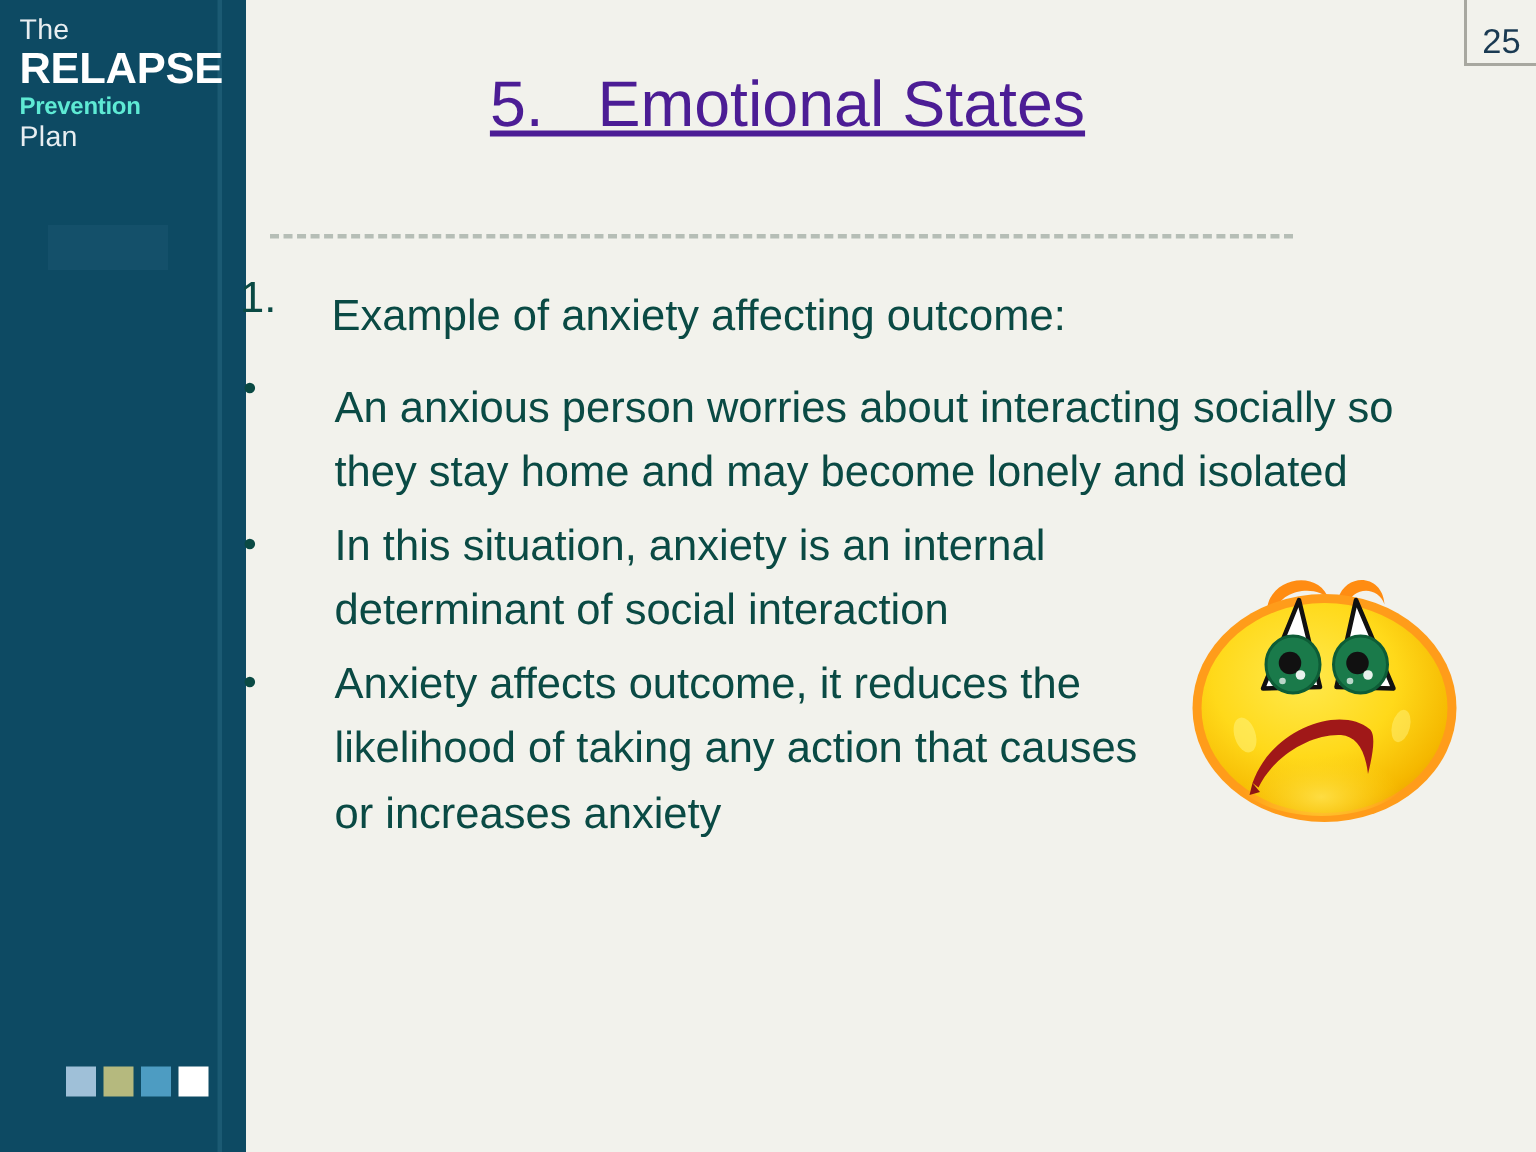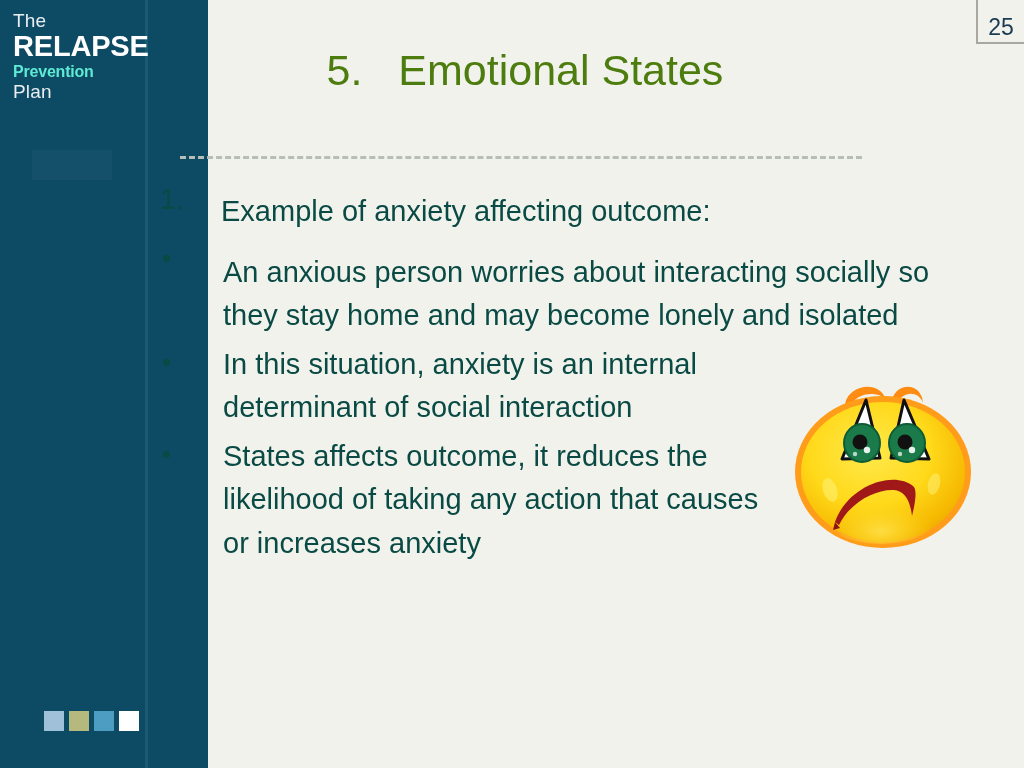"The" #sidebar { padding-left: 44px -> none }
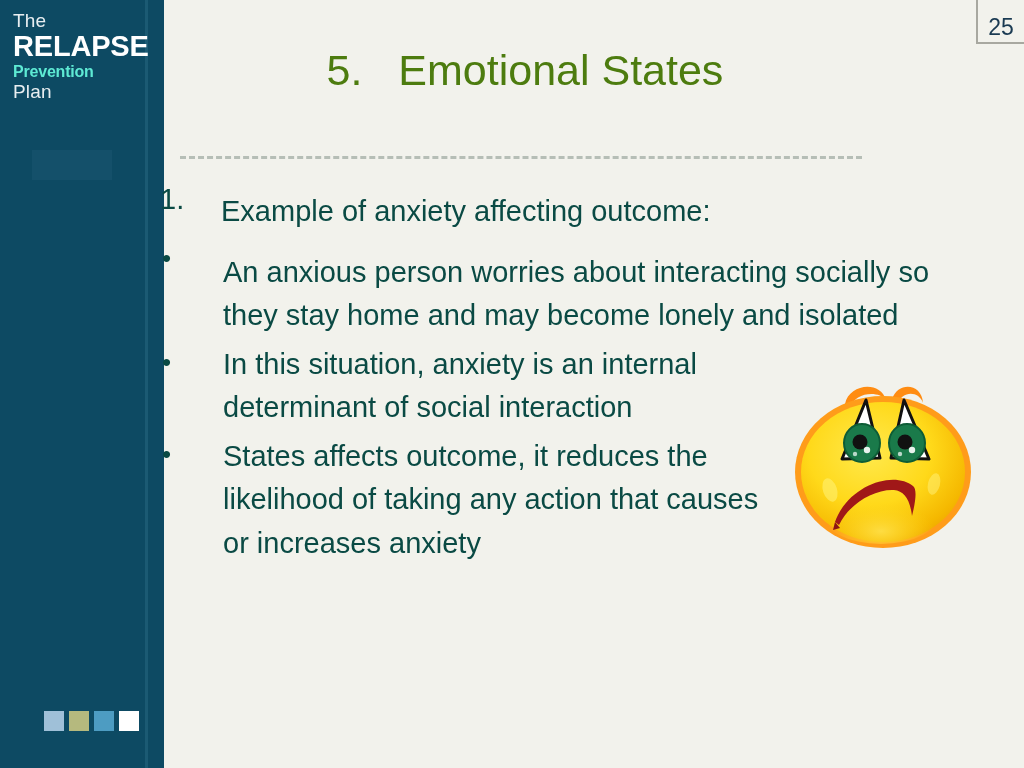"5. Emotional States" div { color: #4d7c0f -> #4c1d95; text-decoration: none -> underline }
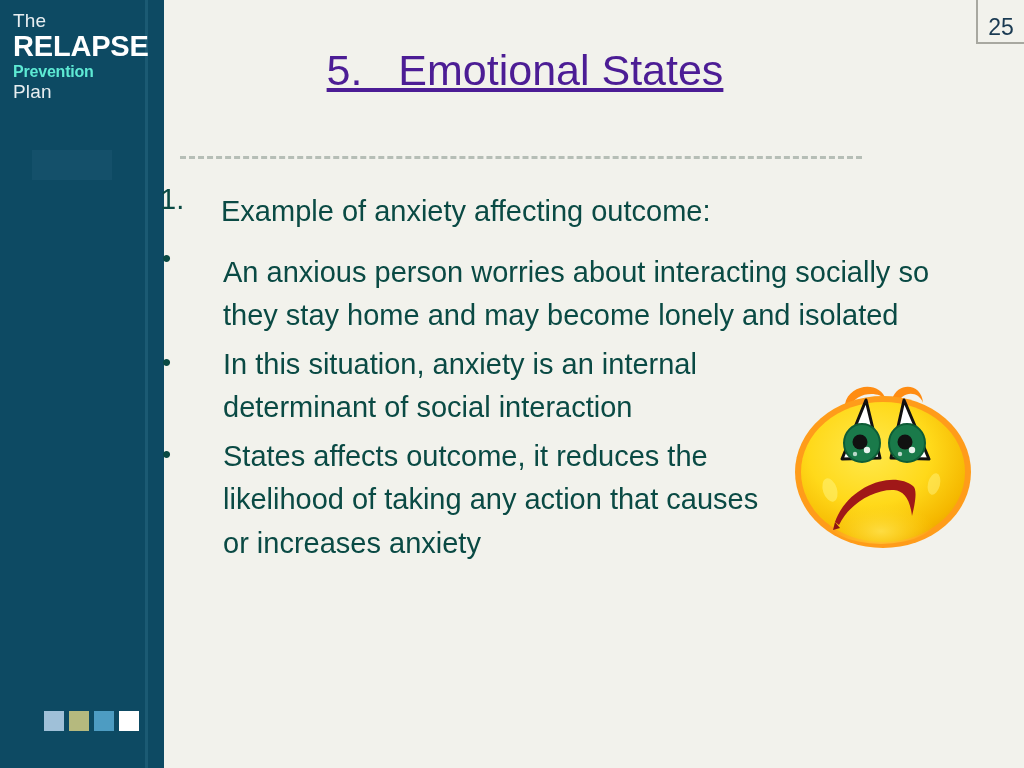"States affects outcome, it reduces" div.bullet-text { text: States -> Anxiety }
